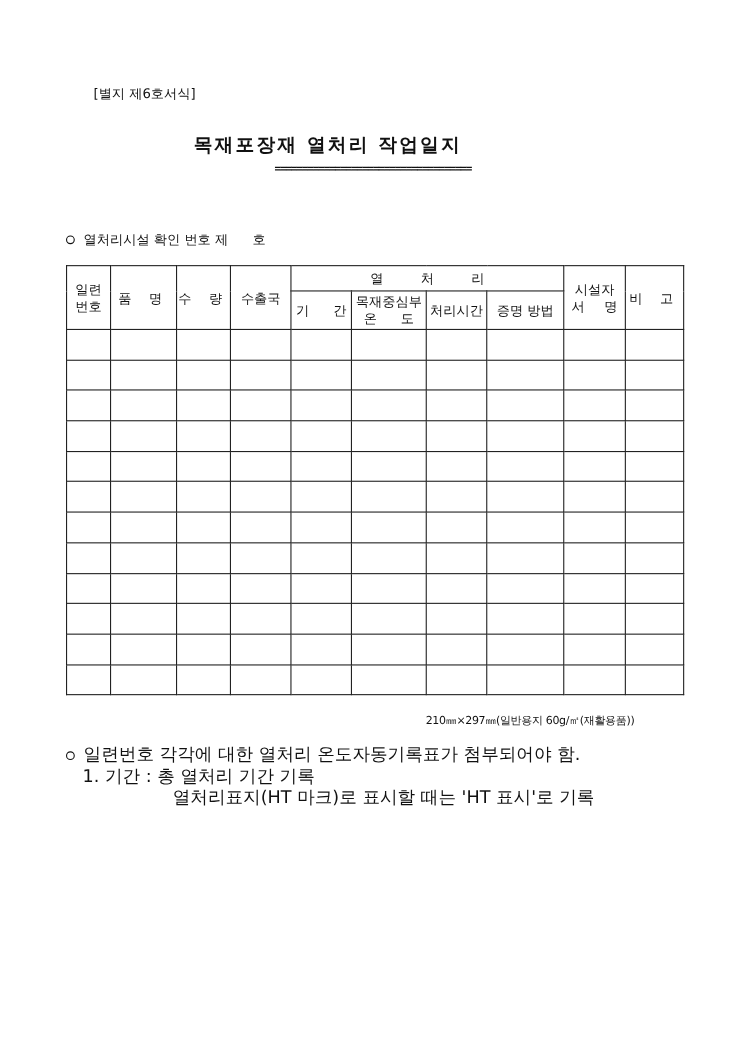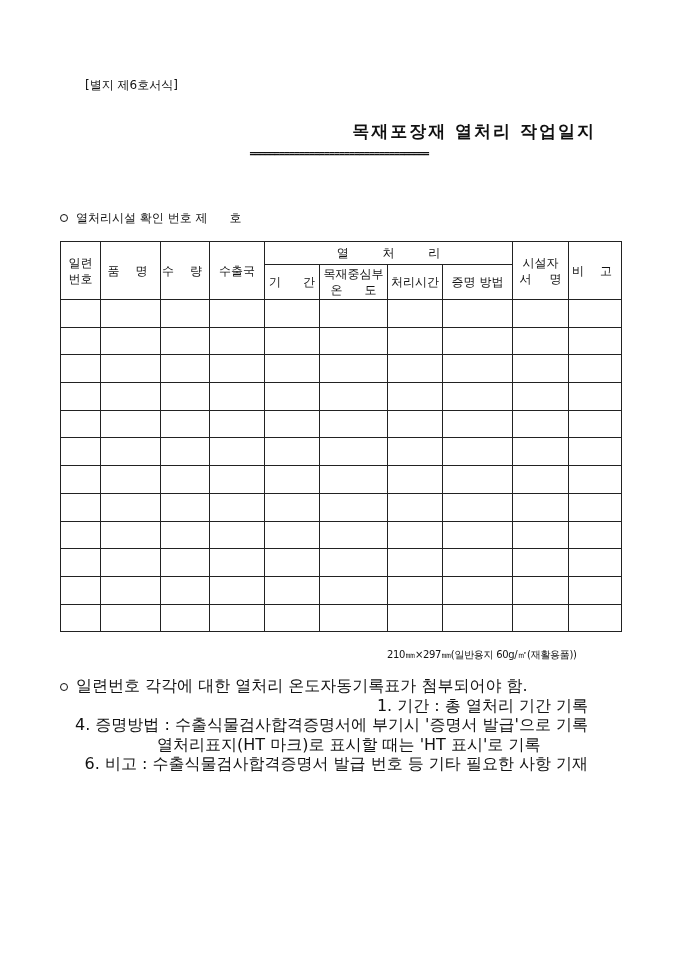"목재포장재 열처리 작업일지" .doc-title { text-align: right -> center }
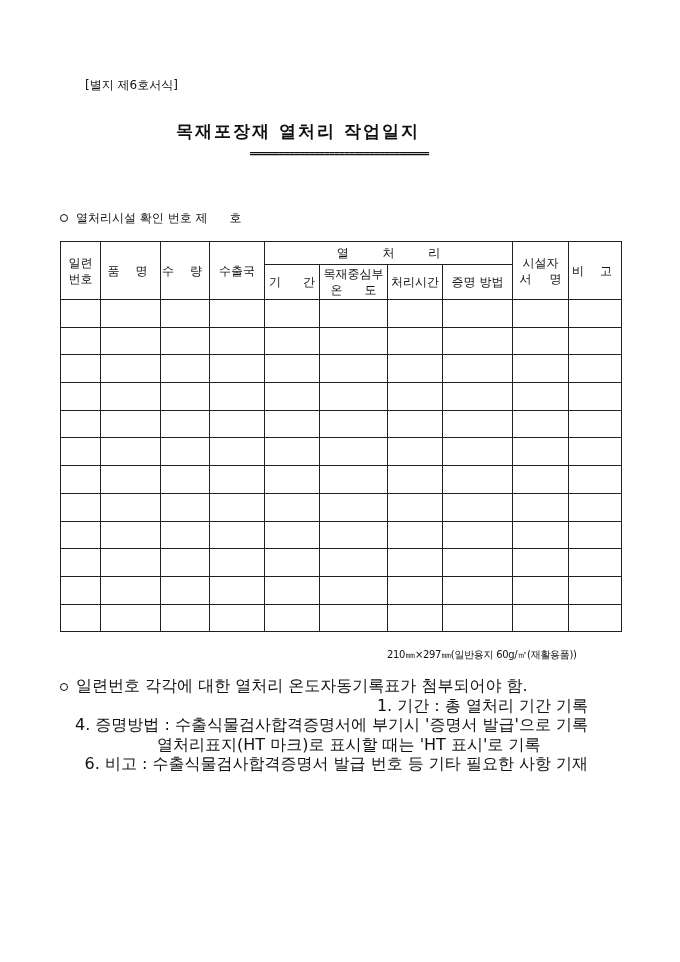"1. 기간 : 총 열처리" .notes .item { text-align: right -> none }
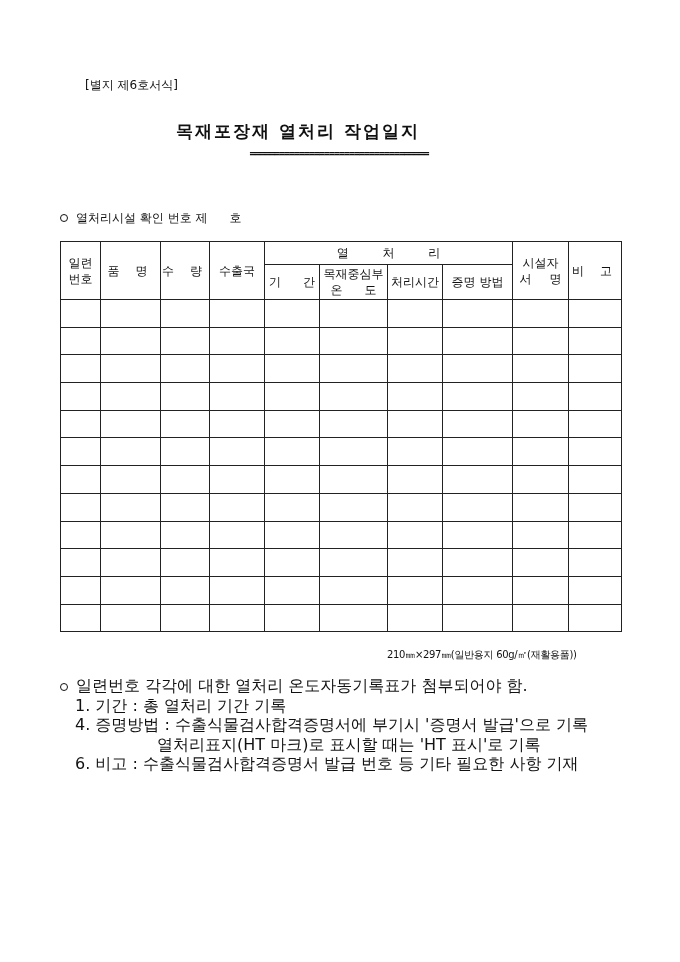"4. 증명방법 : 수출식물검사합격증명서에 부기시" div.item { html: <div>4. 증명방법 : 수출식물검사합격증명서에 부기시 '증명서 발급'으로 기록</div> -> none }
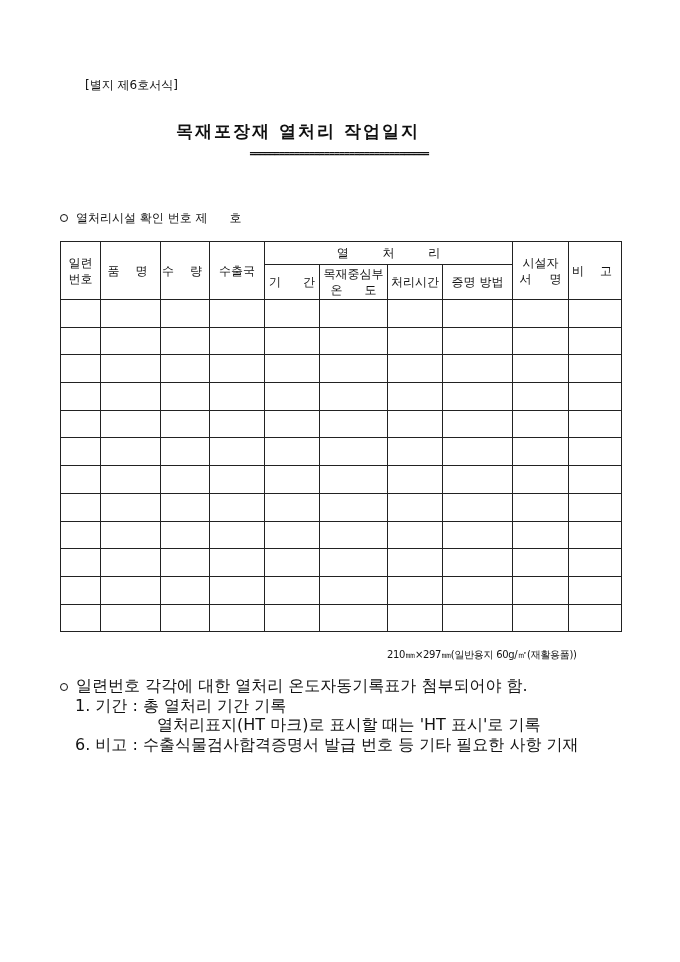"6. 비고 : 수출식물검사합격증명서 발급" div.item { html: <div>6. 비고 : 수출식물검사합격증명서 발급 번호 등 기타 필요한 사항 기재</div> -> none }
